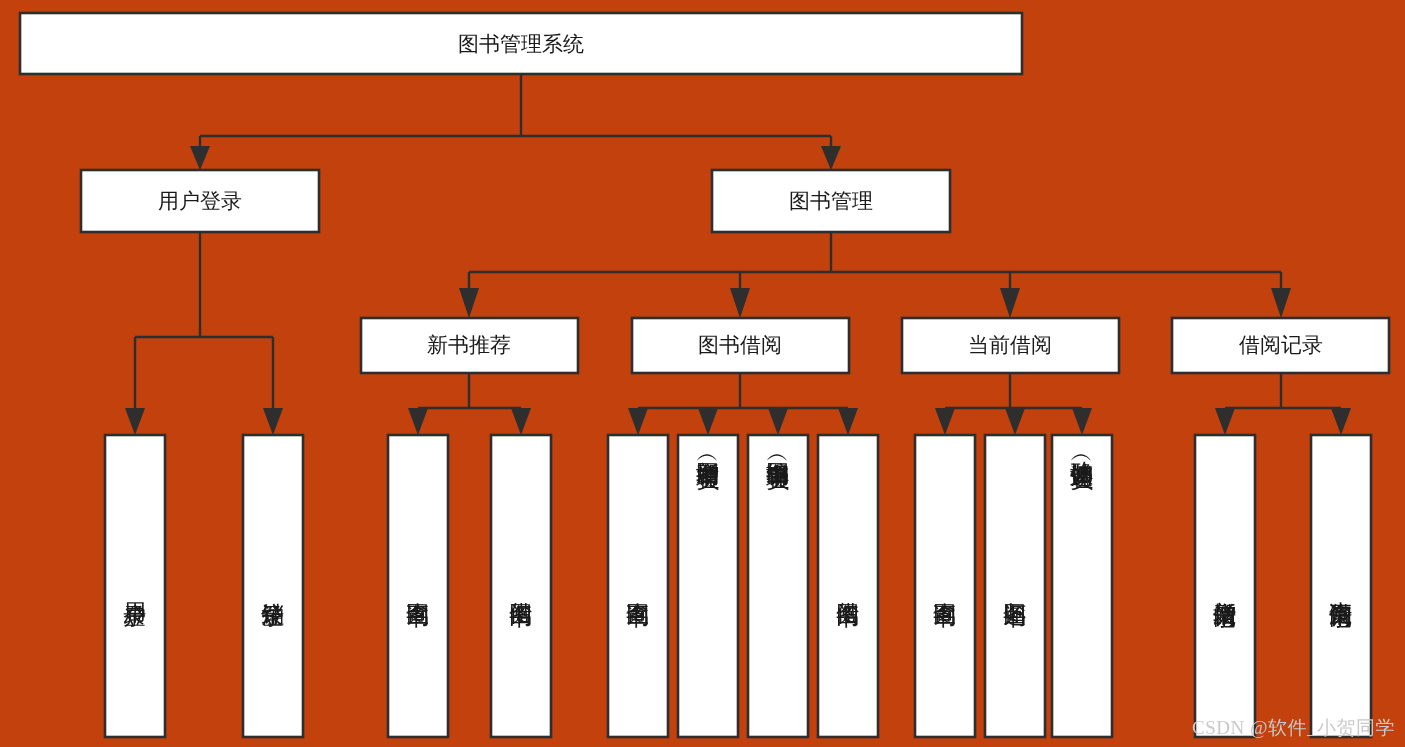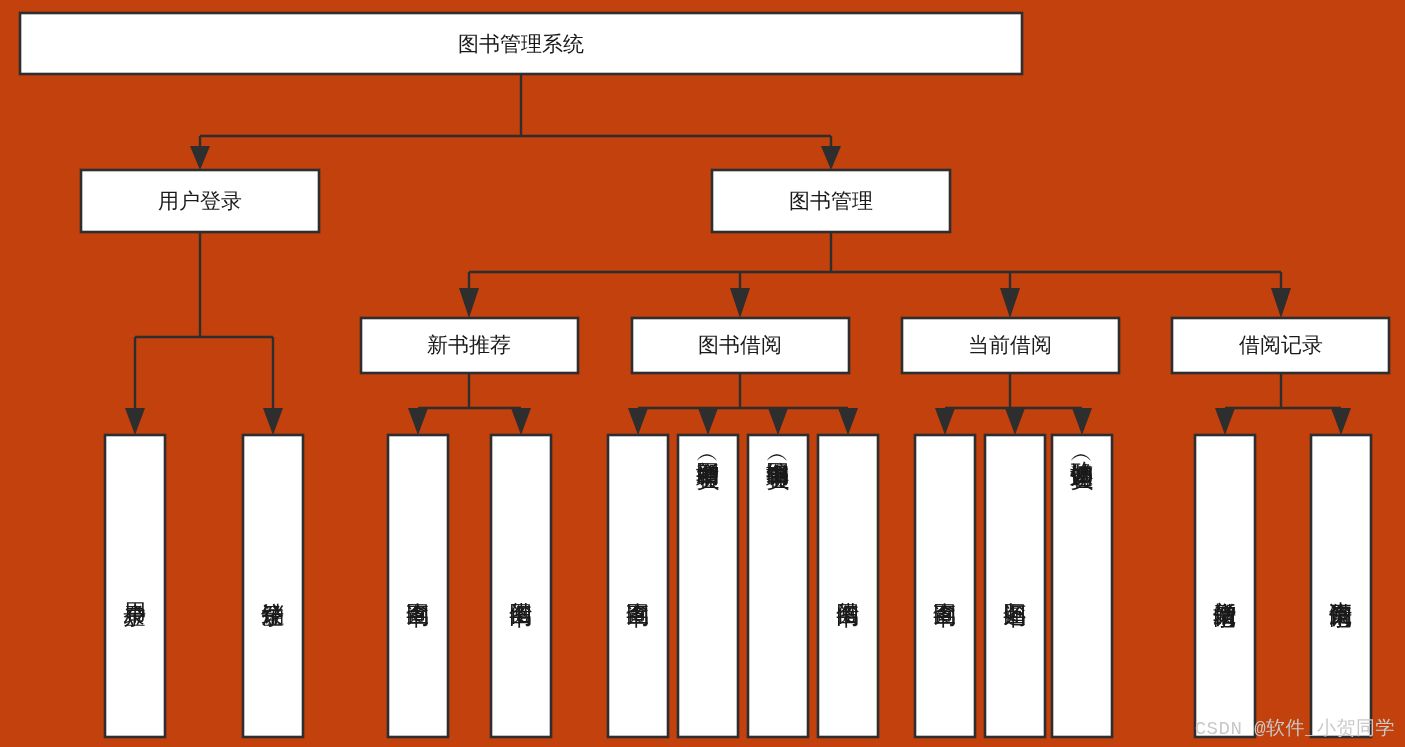"CSDN @软件_小贺同学" .watermark { font-family: Liberation Mono, monospace -> Liberation Serif, serif }
